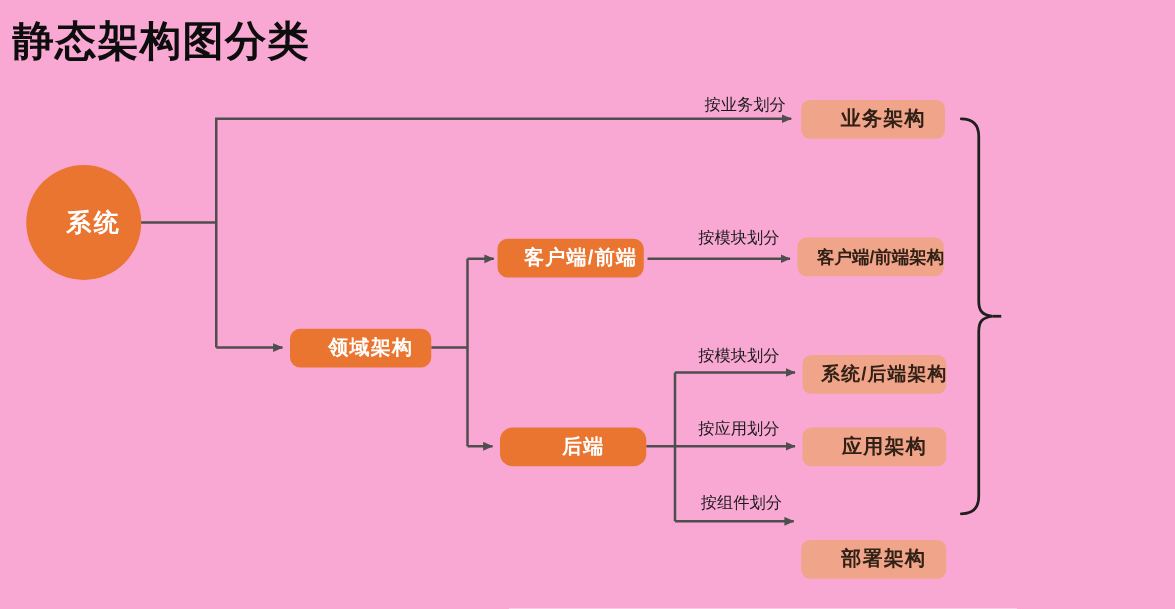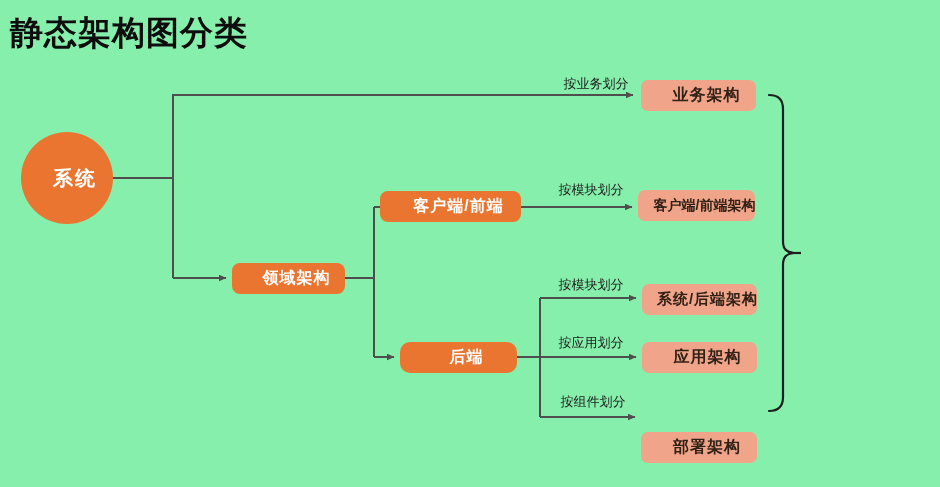"静态架构图分类" .canvas { background: #86efac -> #f9a8d4 }
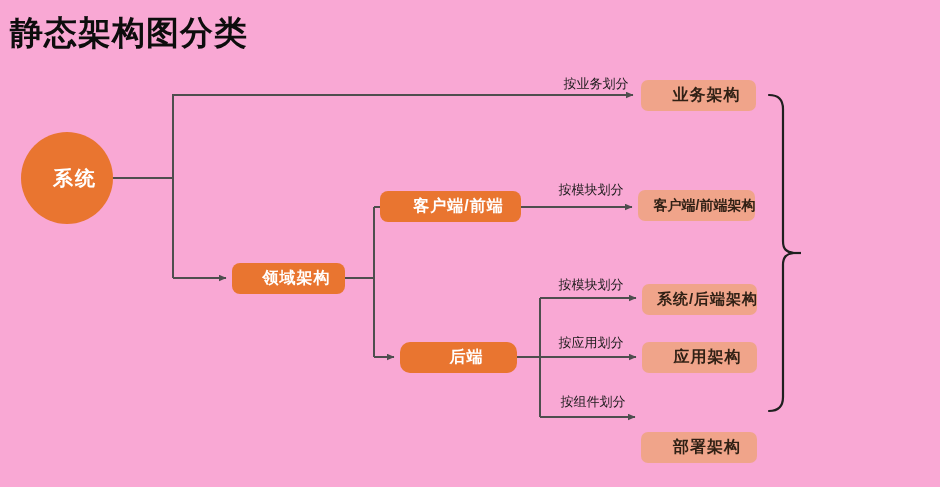"客户端/前端" div.node { left: 380px -> 398px; width: 141px -> 117px }
